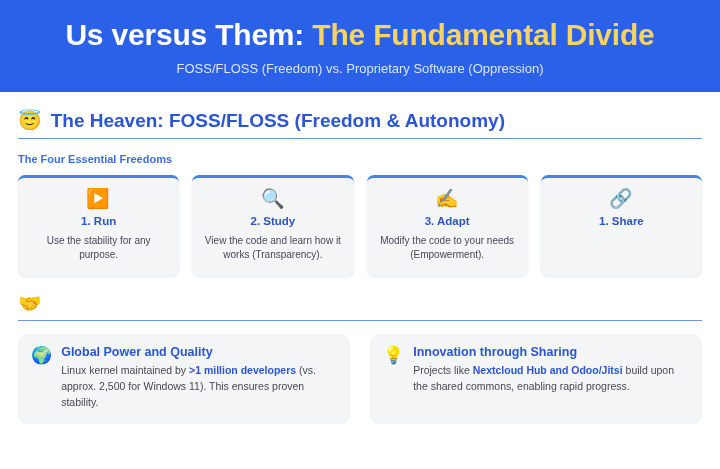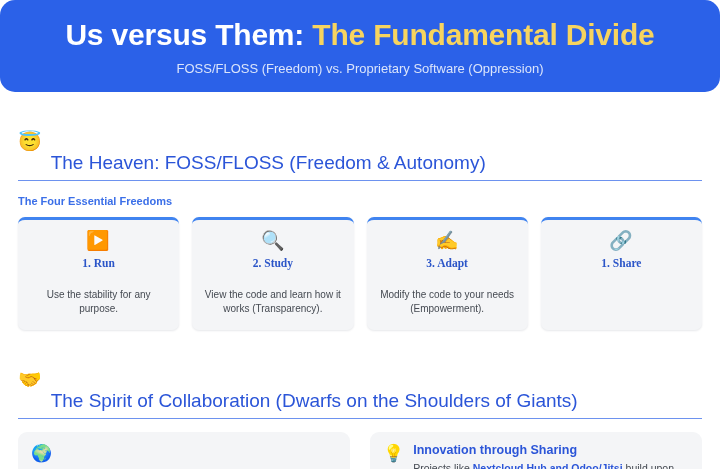"Us versus Them: The Fundamental" .banner { border-radius: 15px -> none }
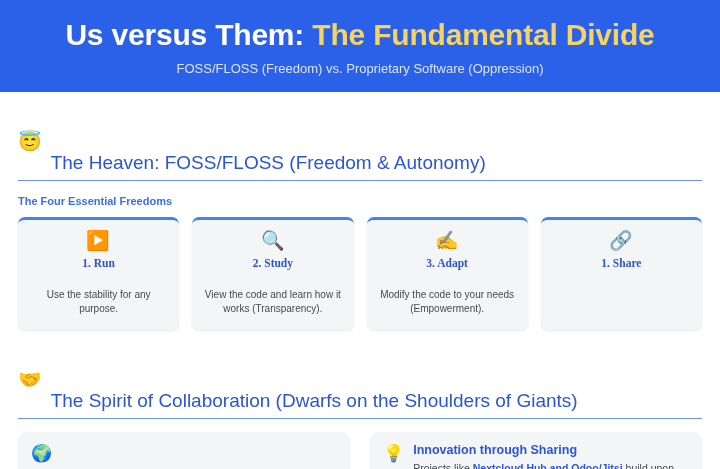"The Heaven: FOSS/FLOSS (Freedom &" .section-title { font-weight: normal -> bold; margin-top: 42px -> none }
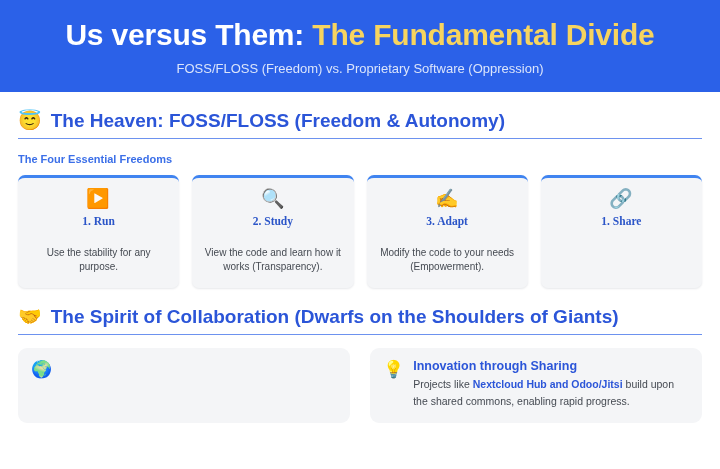"1. Run" .card-title { font-family: Liberation Serif, serif -> none; margin-bottom: 19px -> 7px }
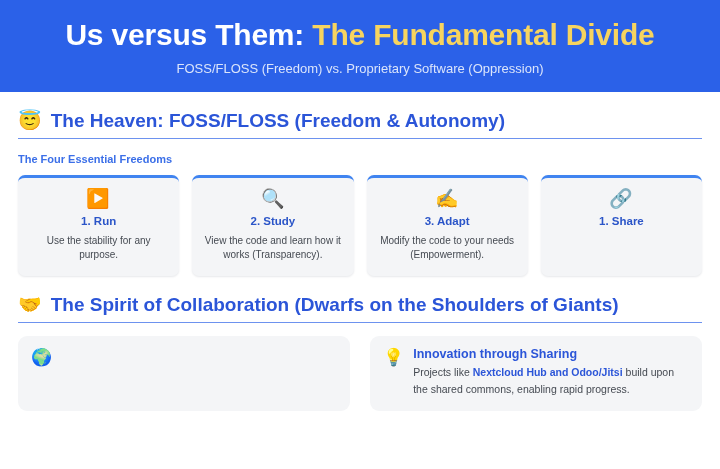"The Spirit of Collaboration (Dwarfs" span.section-title { html: <span>The Spirit of Collaboration (Dwarfs on the Shoulders of Giants)</span> -> none }
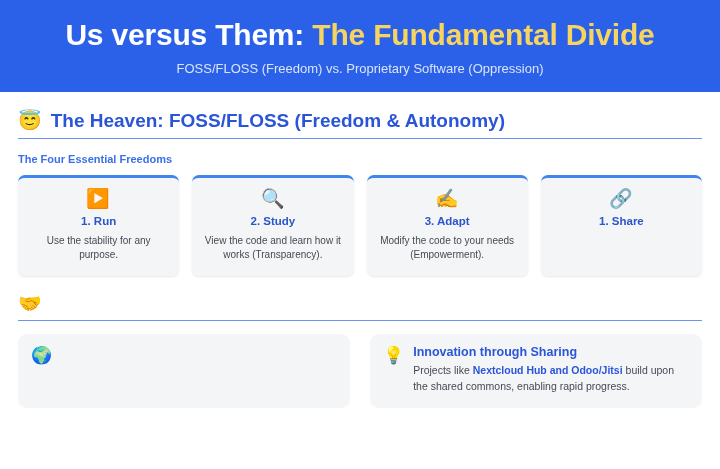"Global Power and Quality" div.box-body { html: none -> <div> <div>Global Power and Quality</div> <div><span>Linux kernel maintained by </span><b>&gt;1 million developers</b><span> (vs. approx. 2,500 for Windows 11). This ensures proven stability.</span></div> </div> }
